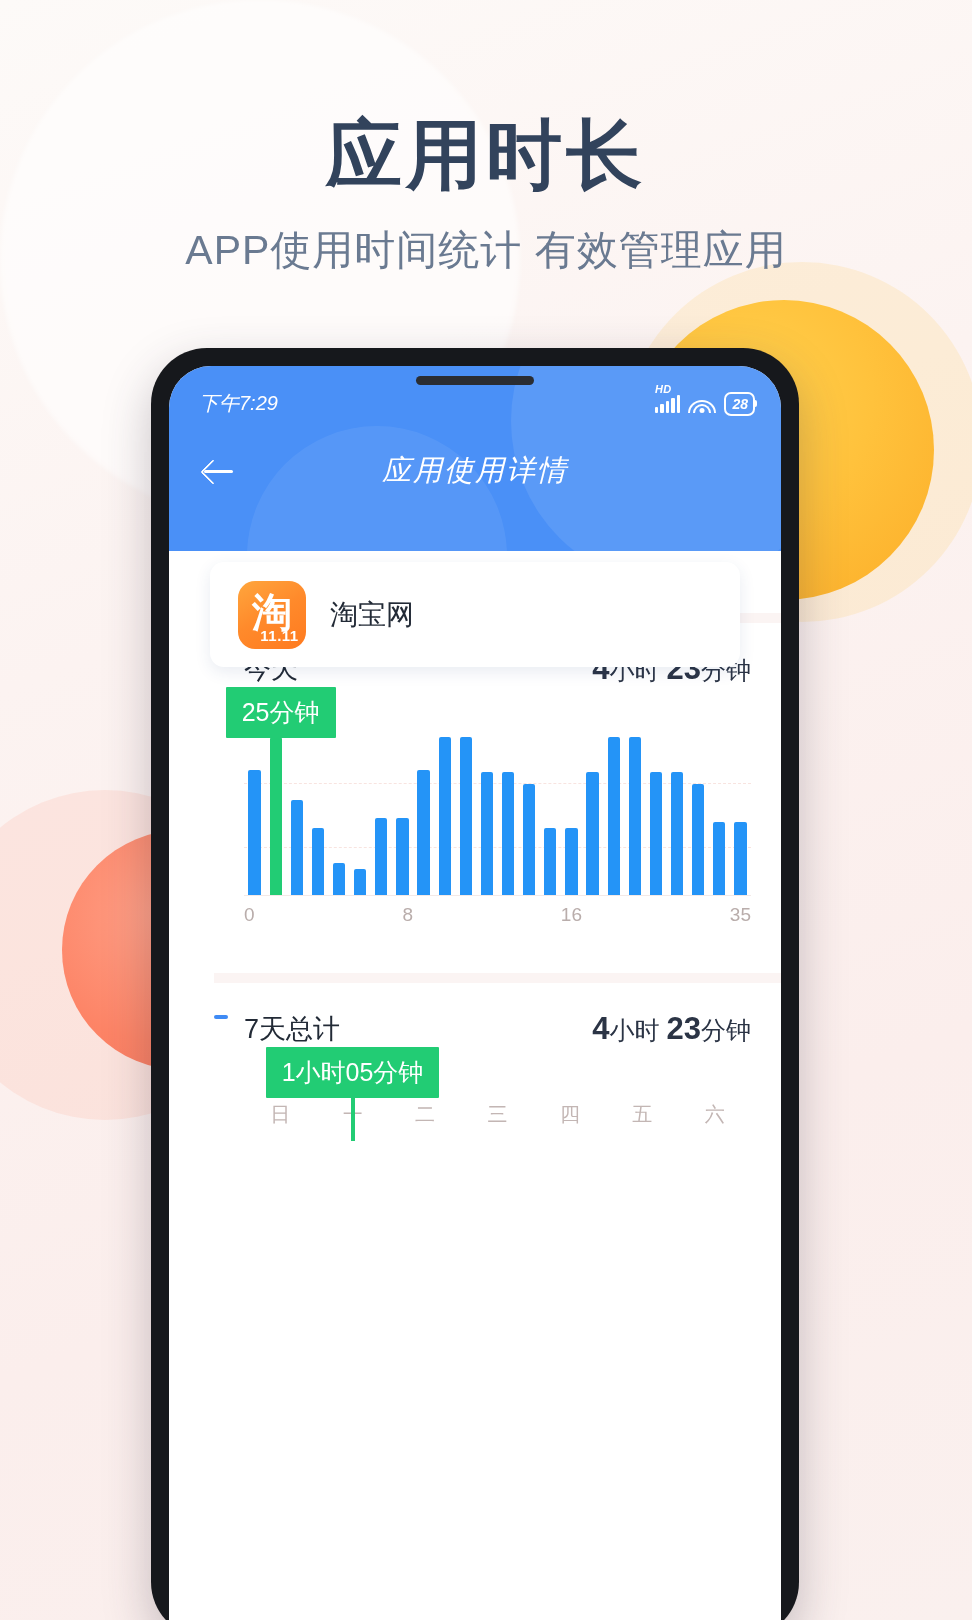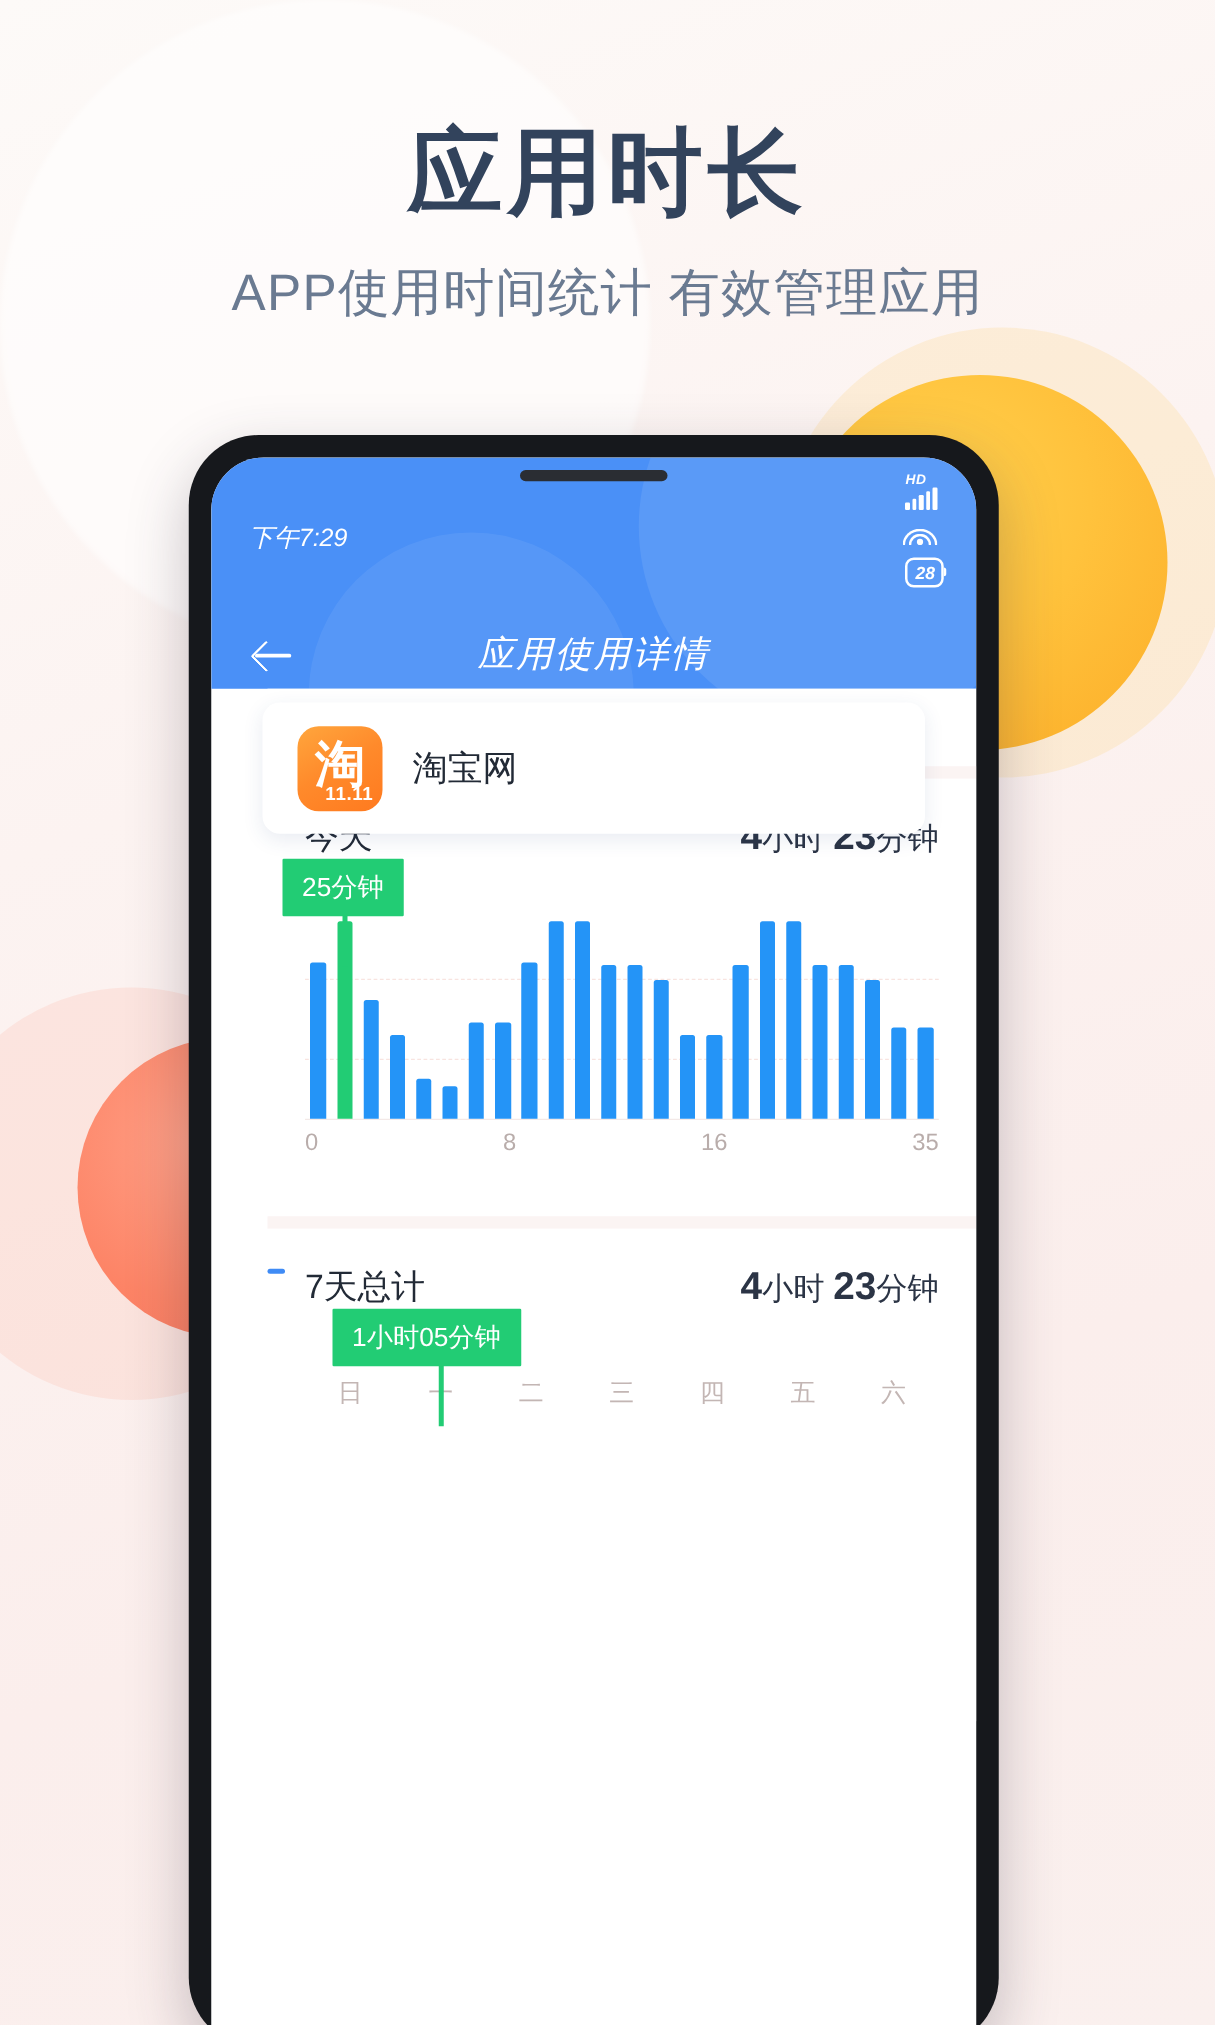"应用时长" .hero-title { margin: 0 -> 16px }
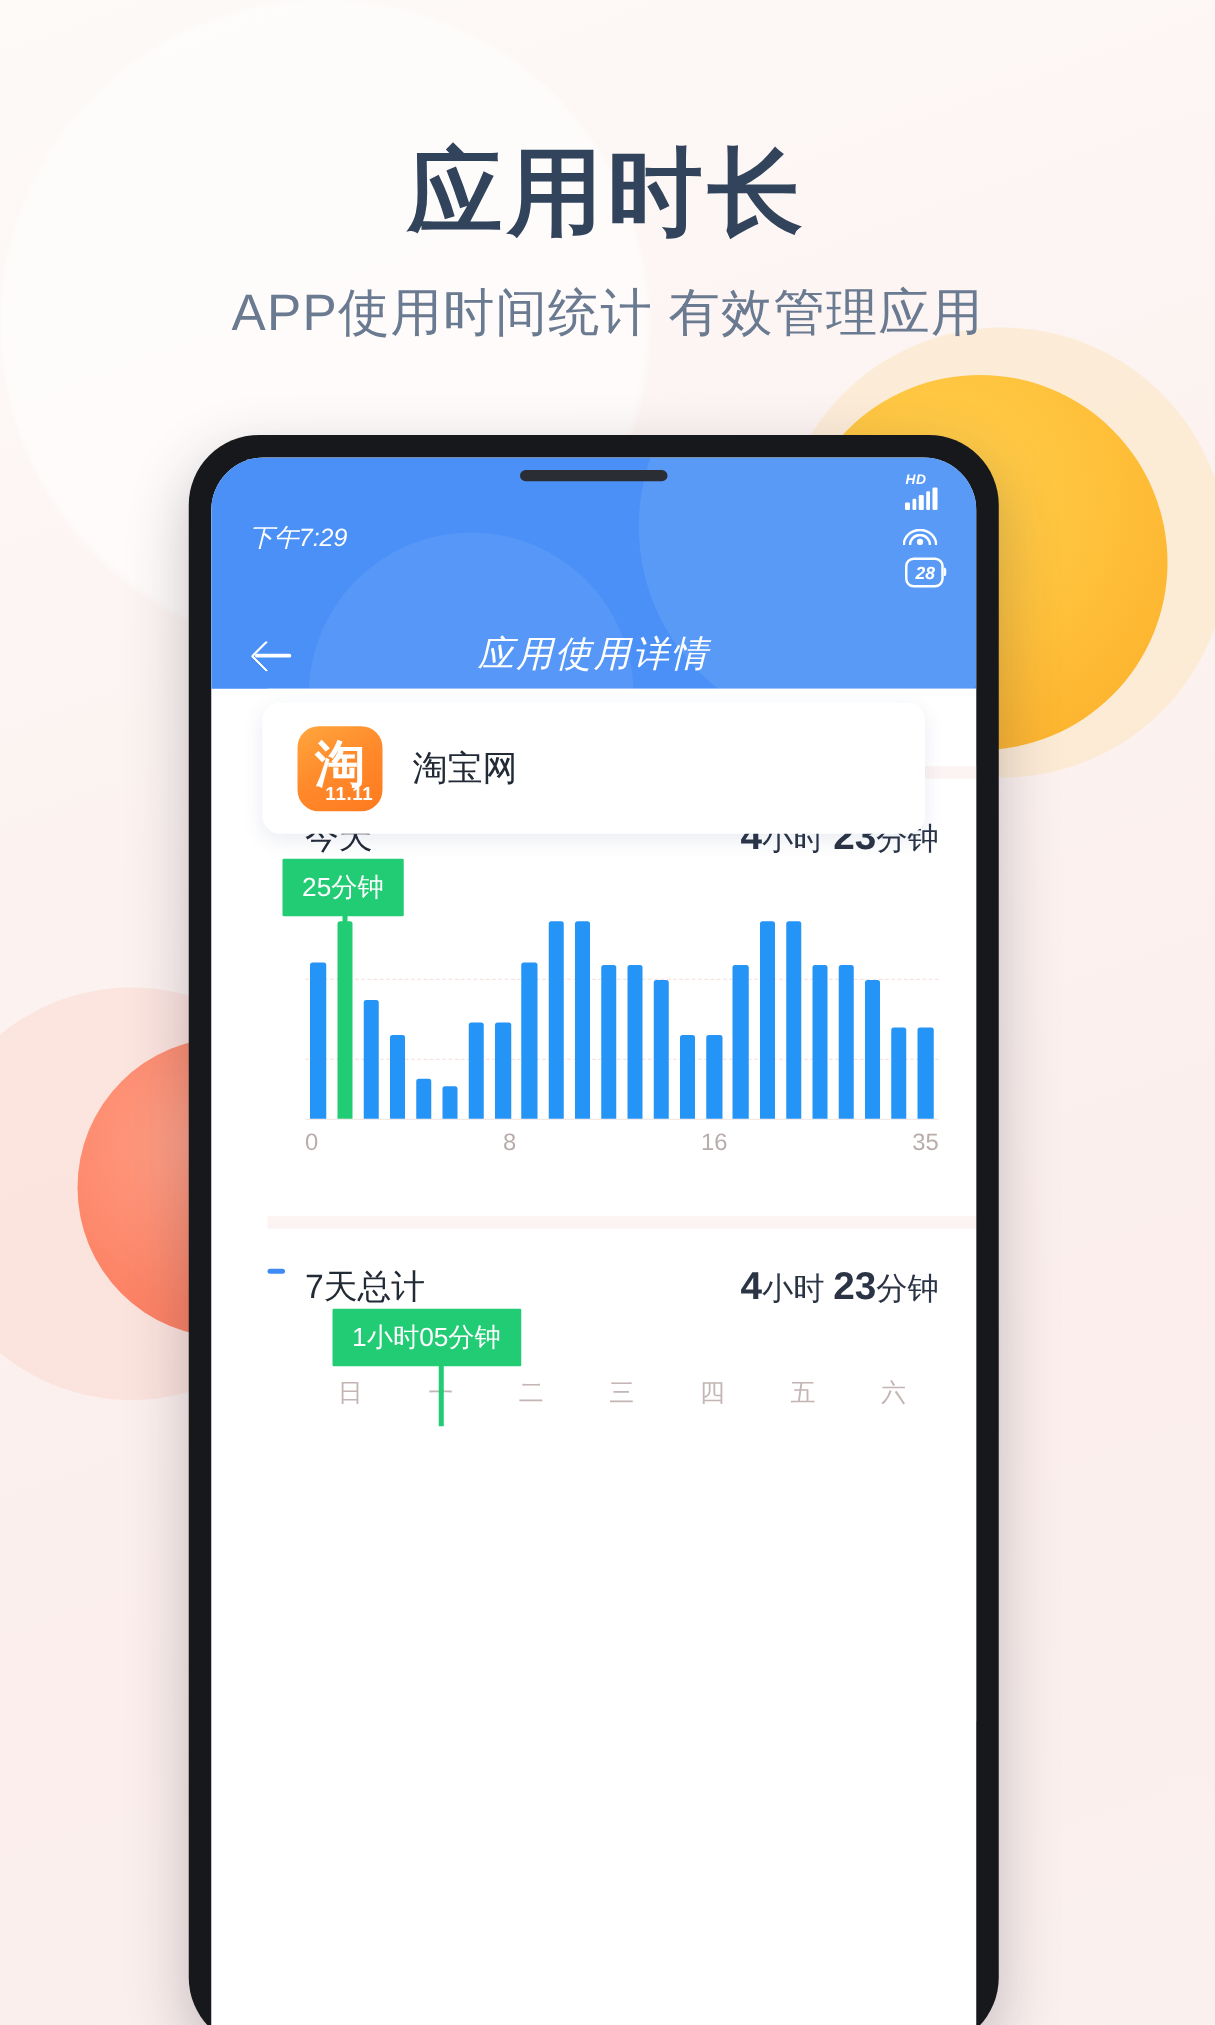"HD" .status-icons { align-items: flex-start -> center; flex-direction: column -> none }
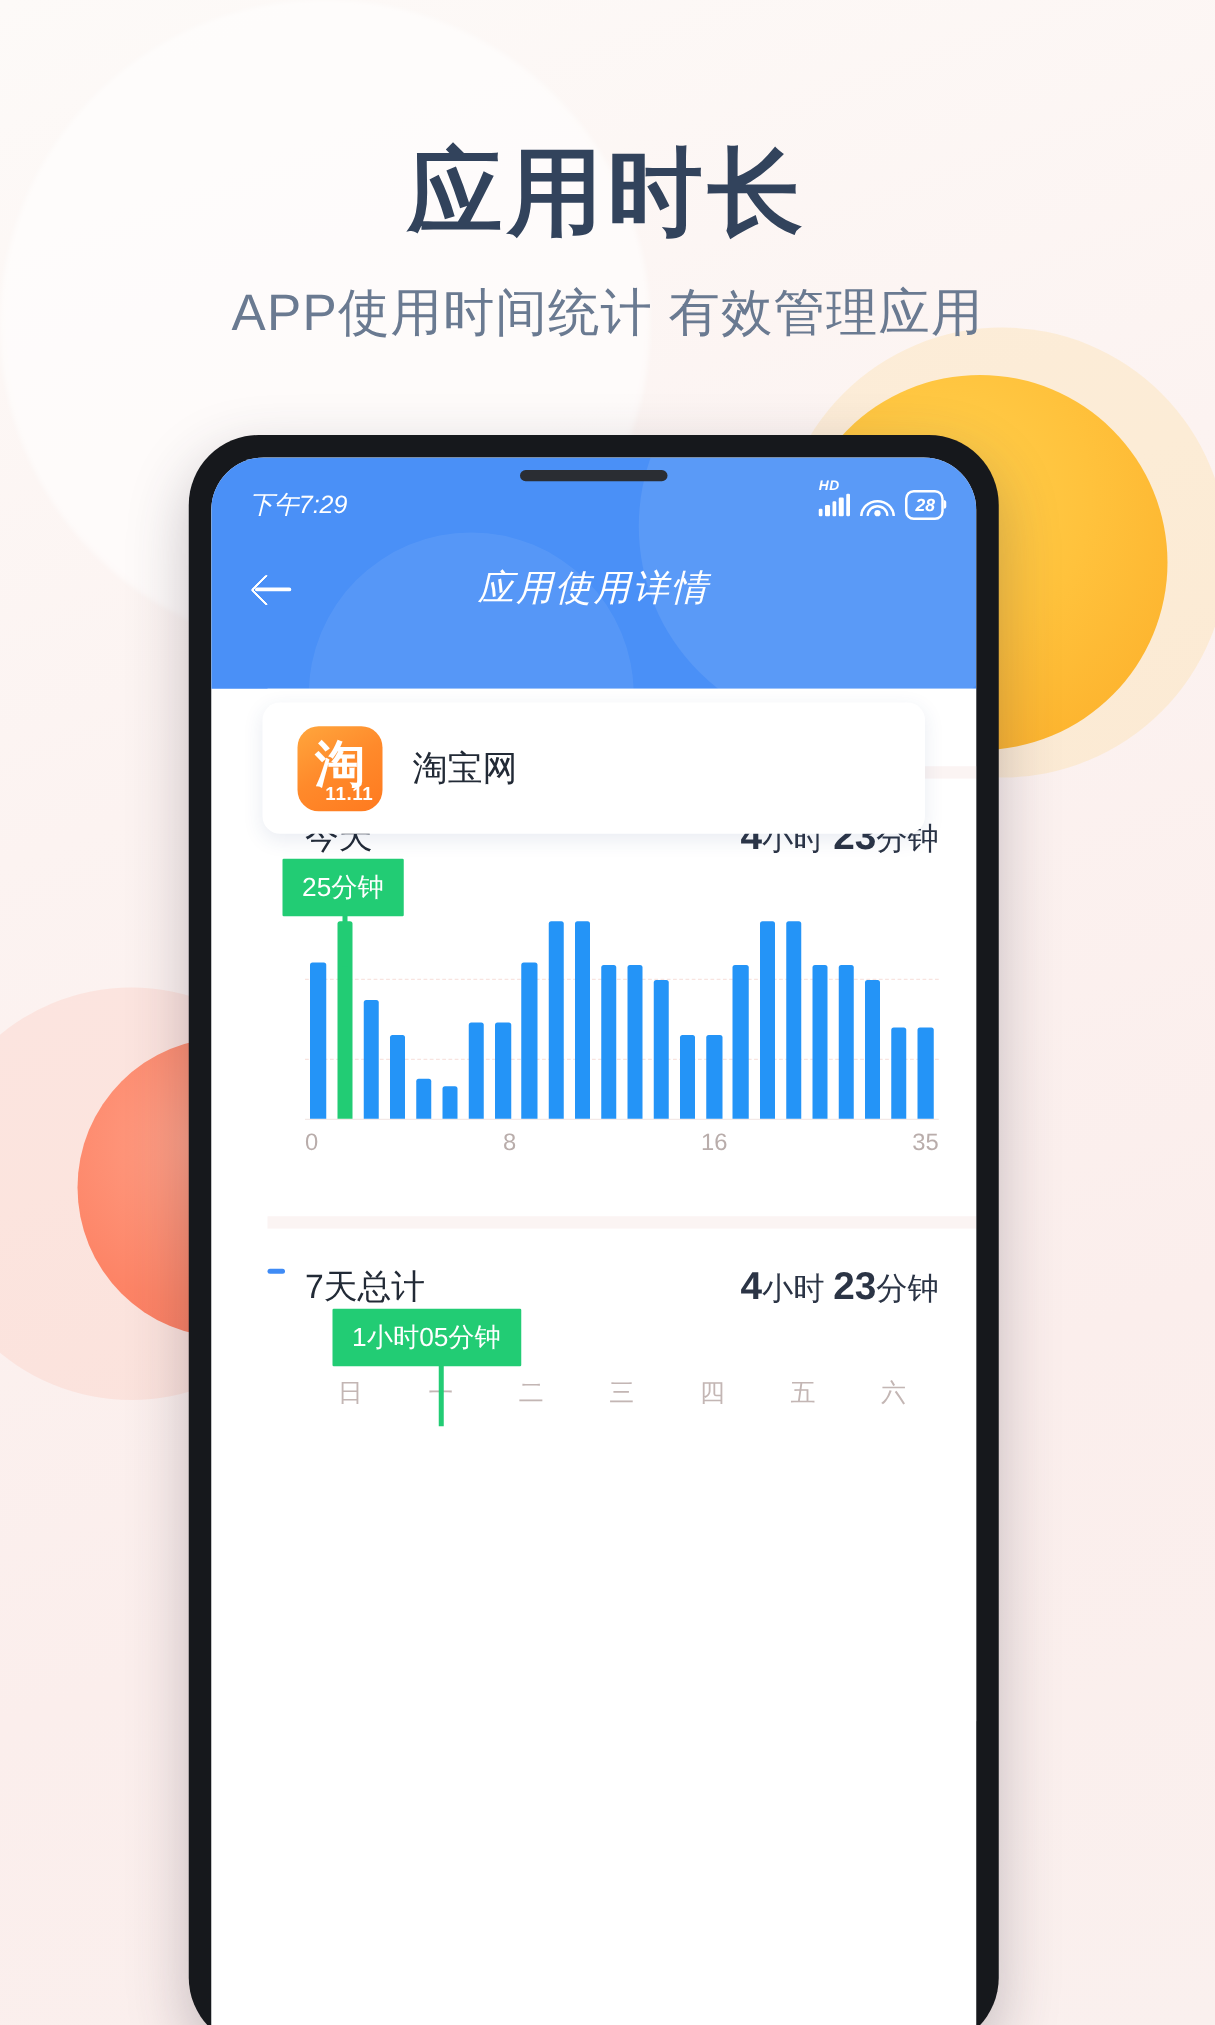"25分钟" .tip { font-size: 21px -> 25px }
